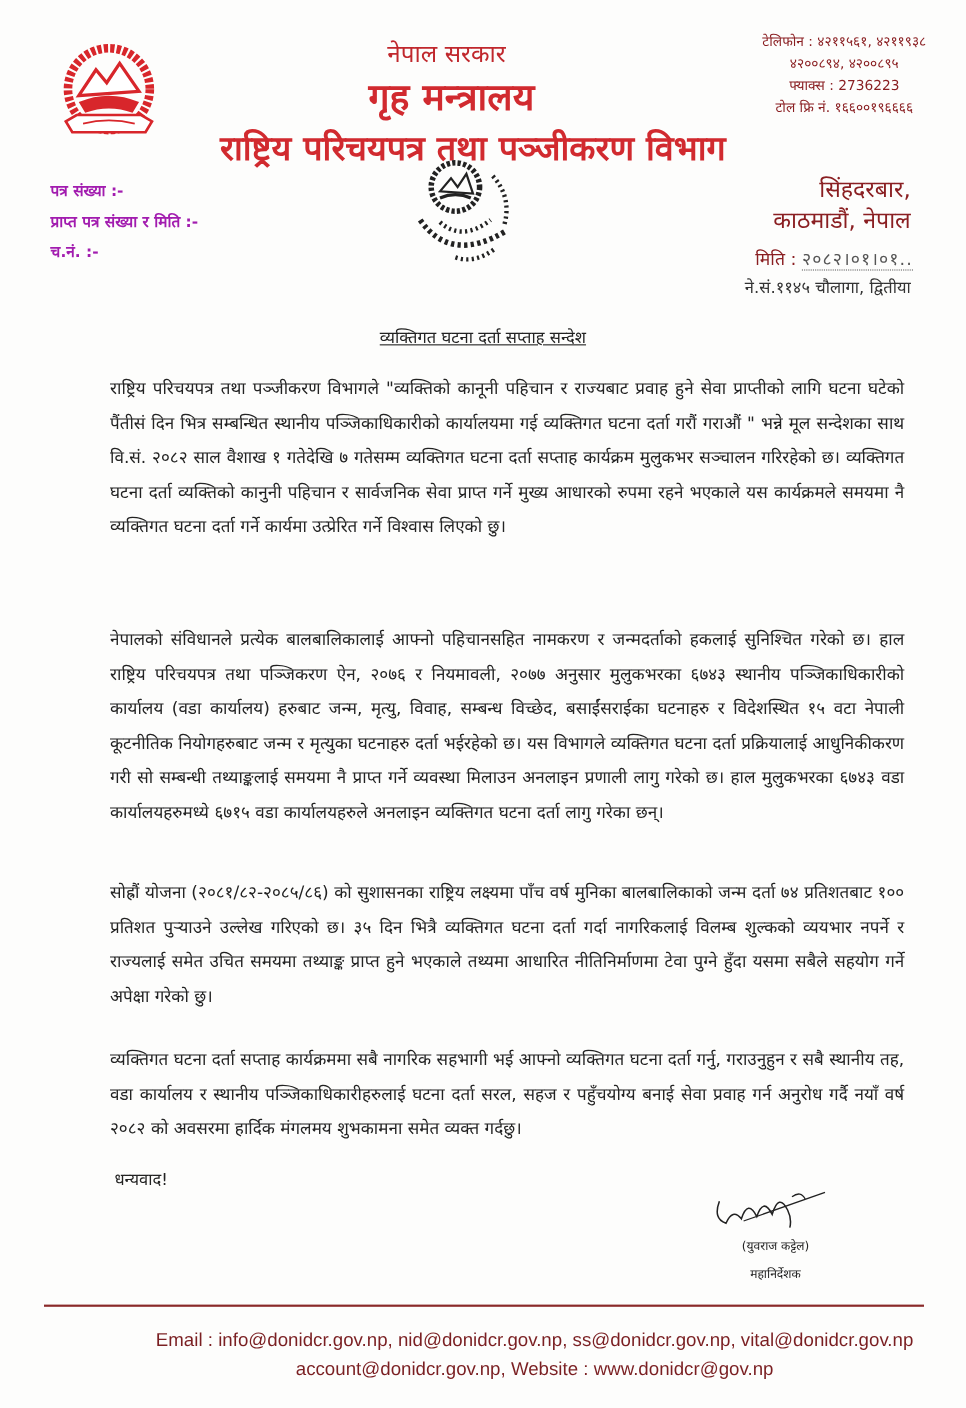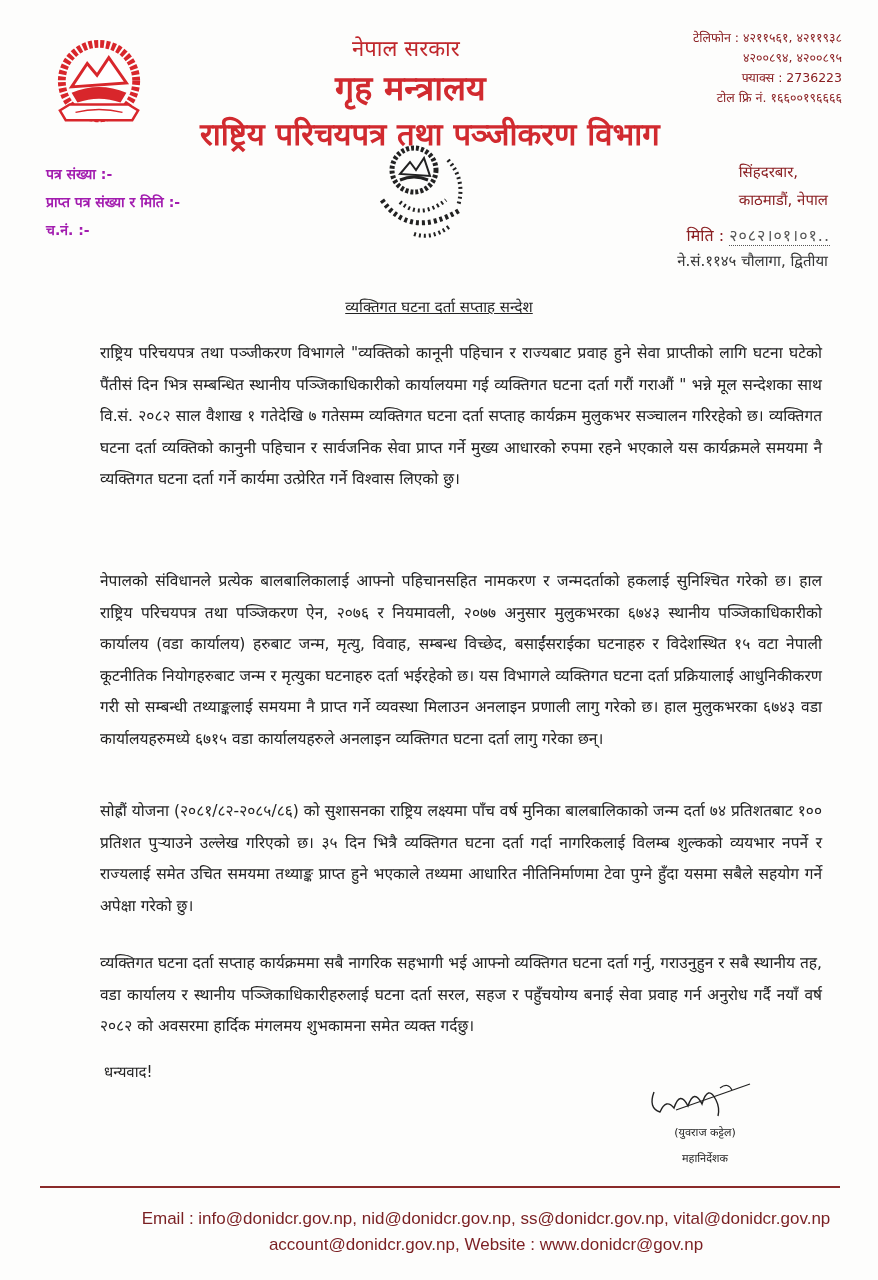"टेलिफोन : ४२११५६१, ४२११९३८" .contact { text-align: right -> center }
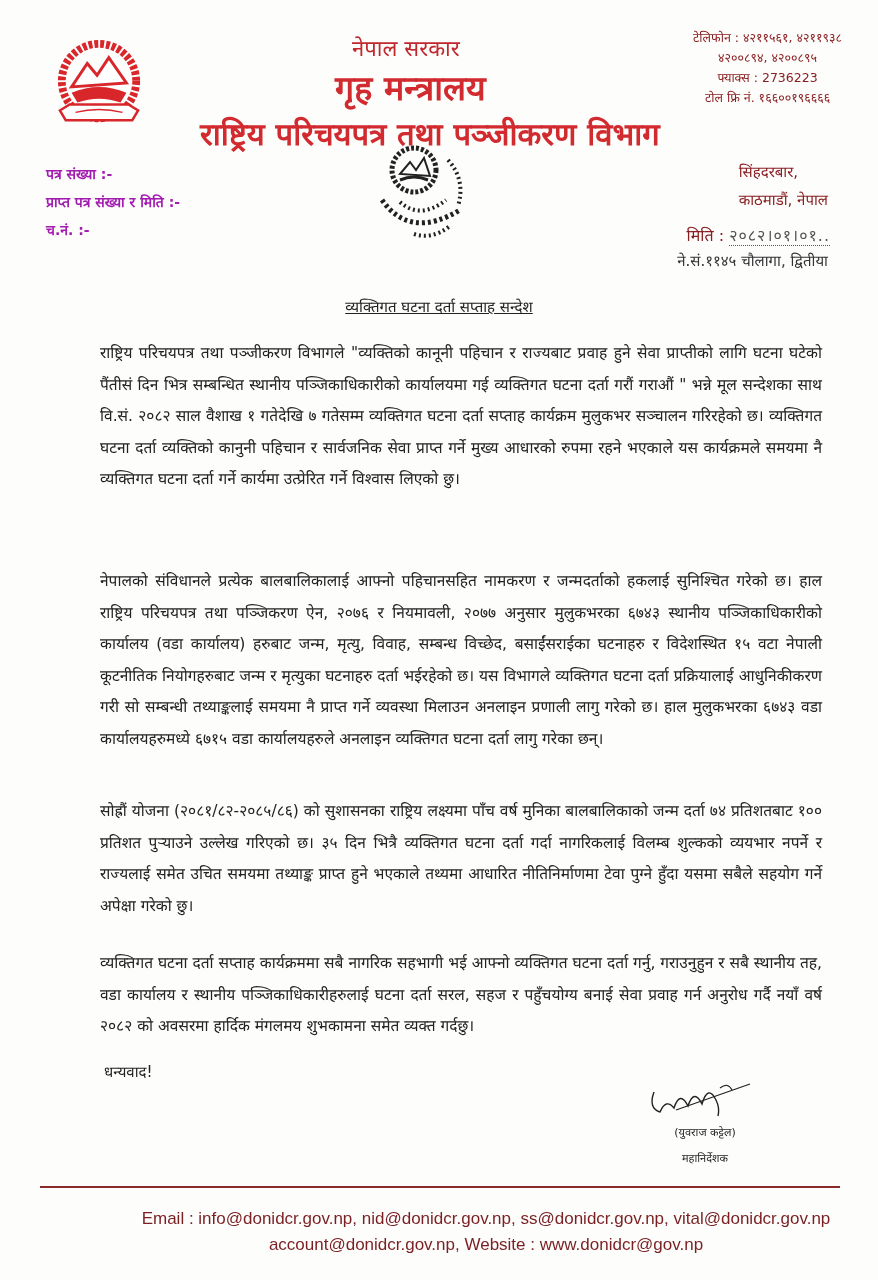"सिंहदरबार," .address { font-size: 15px -> 21px; text-align: left -> right }
